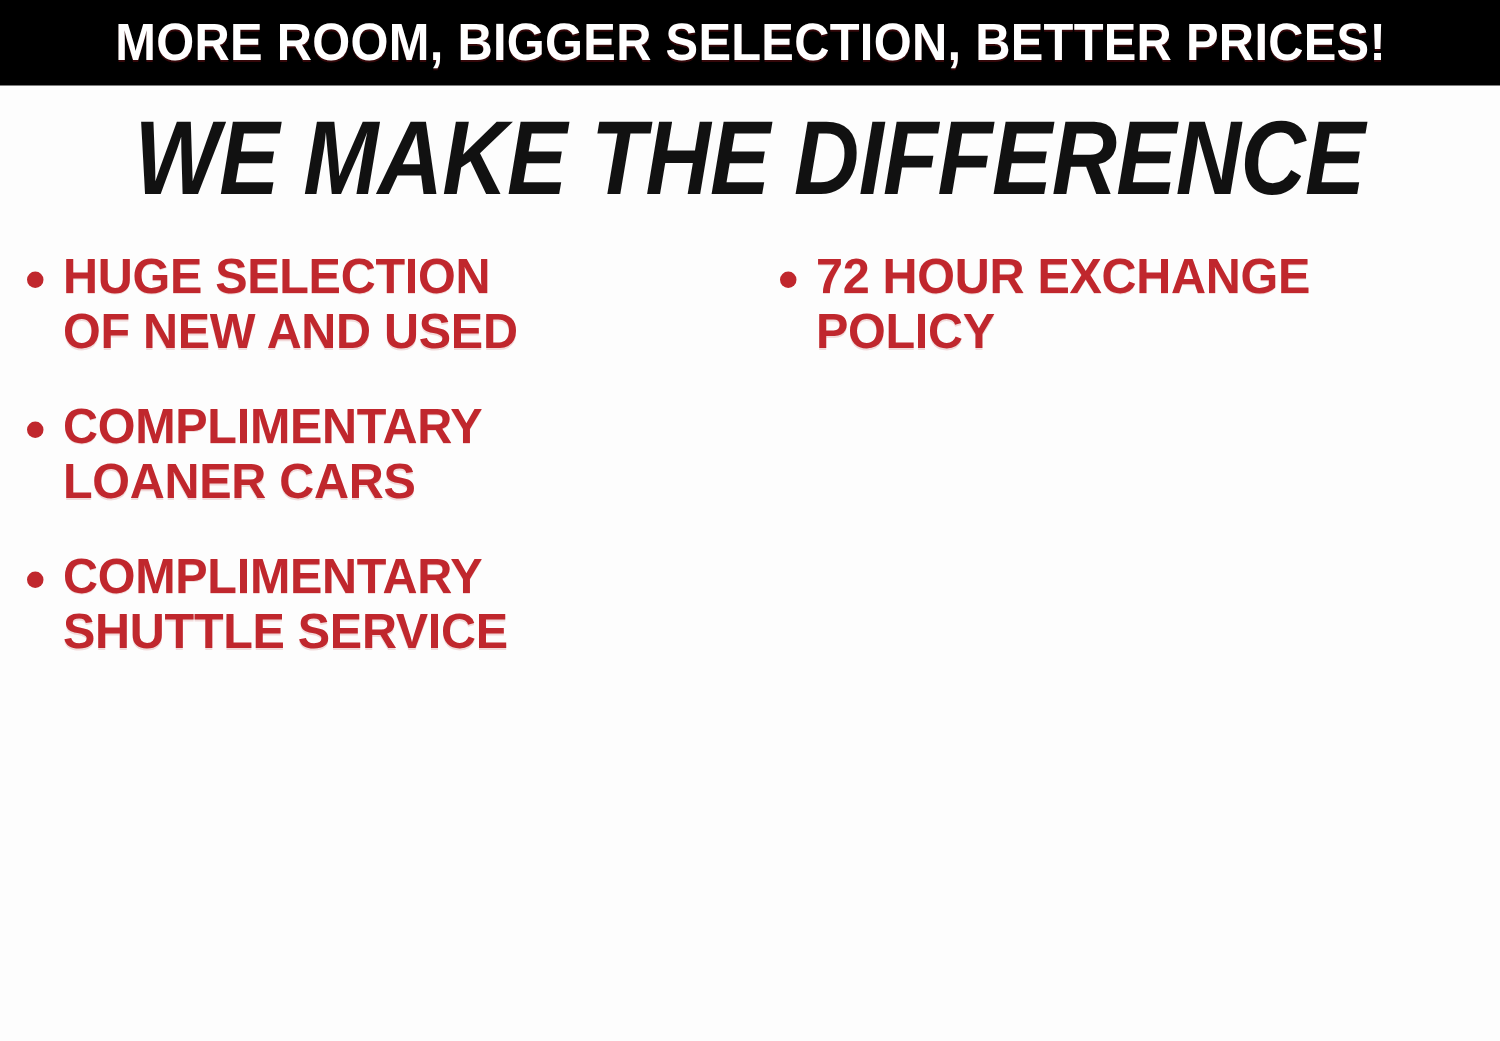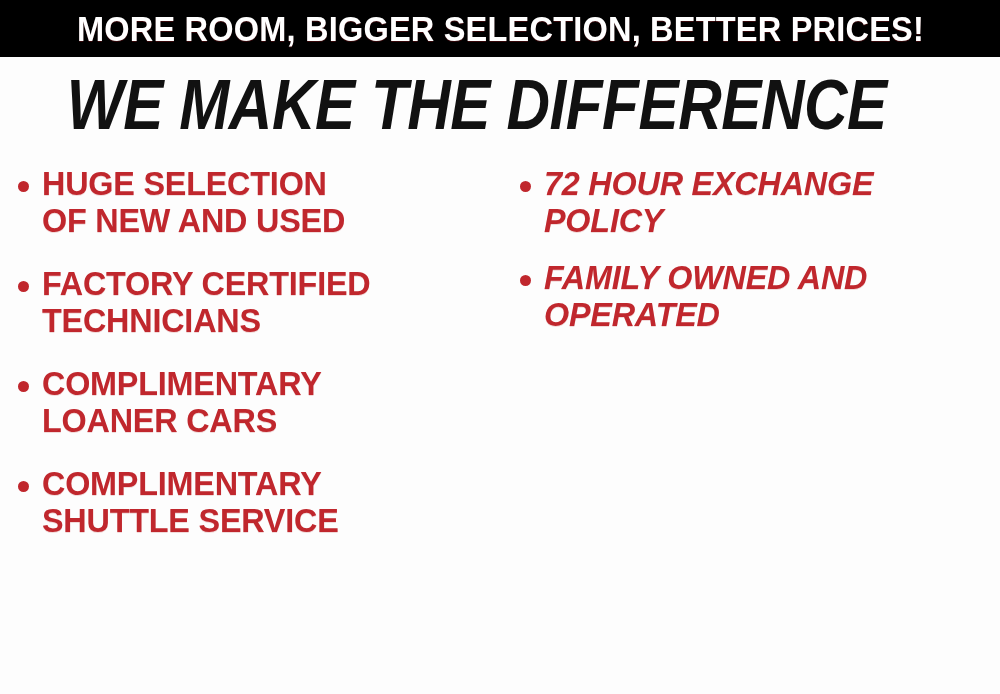"WE MAKE THE DIFFERENCE" .headline-wrap { justify-content: none -> center }
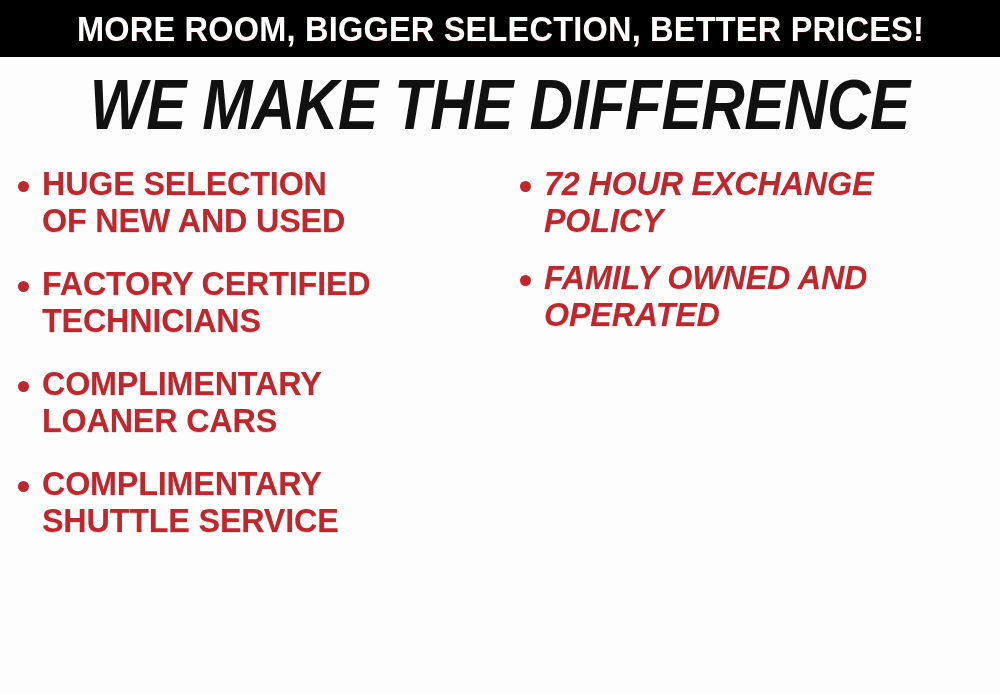"72 HOUR EXCHANGE" .column.right { font-style: italic -> none }
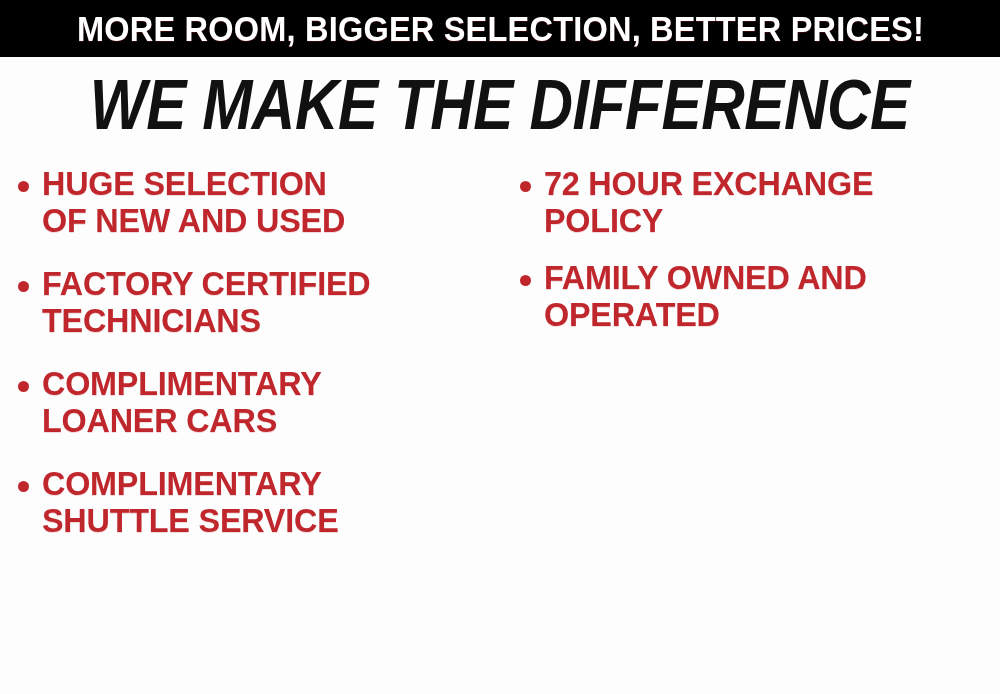"FACTORY CERTIFIED" div.bullet-item { html: <div> <span></span> <span> <span>FACTORY CERTIFIED</span><br> <span>TECHNICIANS</span> </span> </div> -> none }
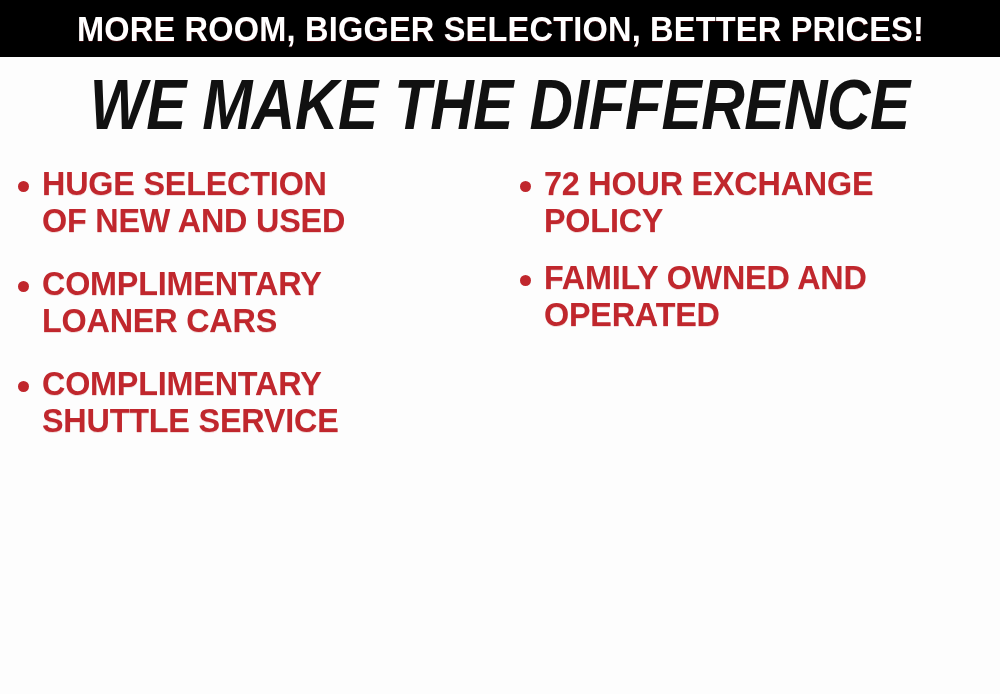"FAMILY OWNED AND" div.bullet-item { html: <div> <span></span> <span> <span>FAMILY OWNED AND</span><br> <span>OPERATED</span> </span> </div> -> none }
